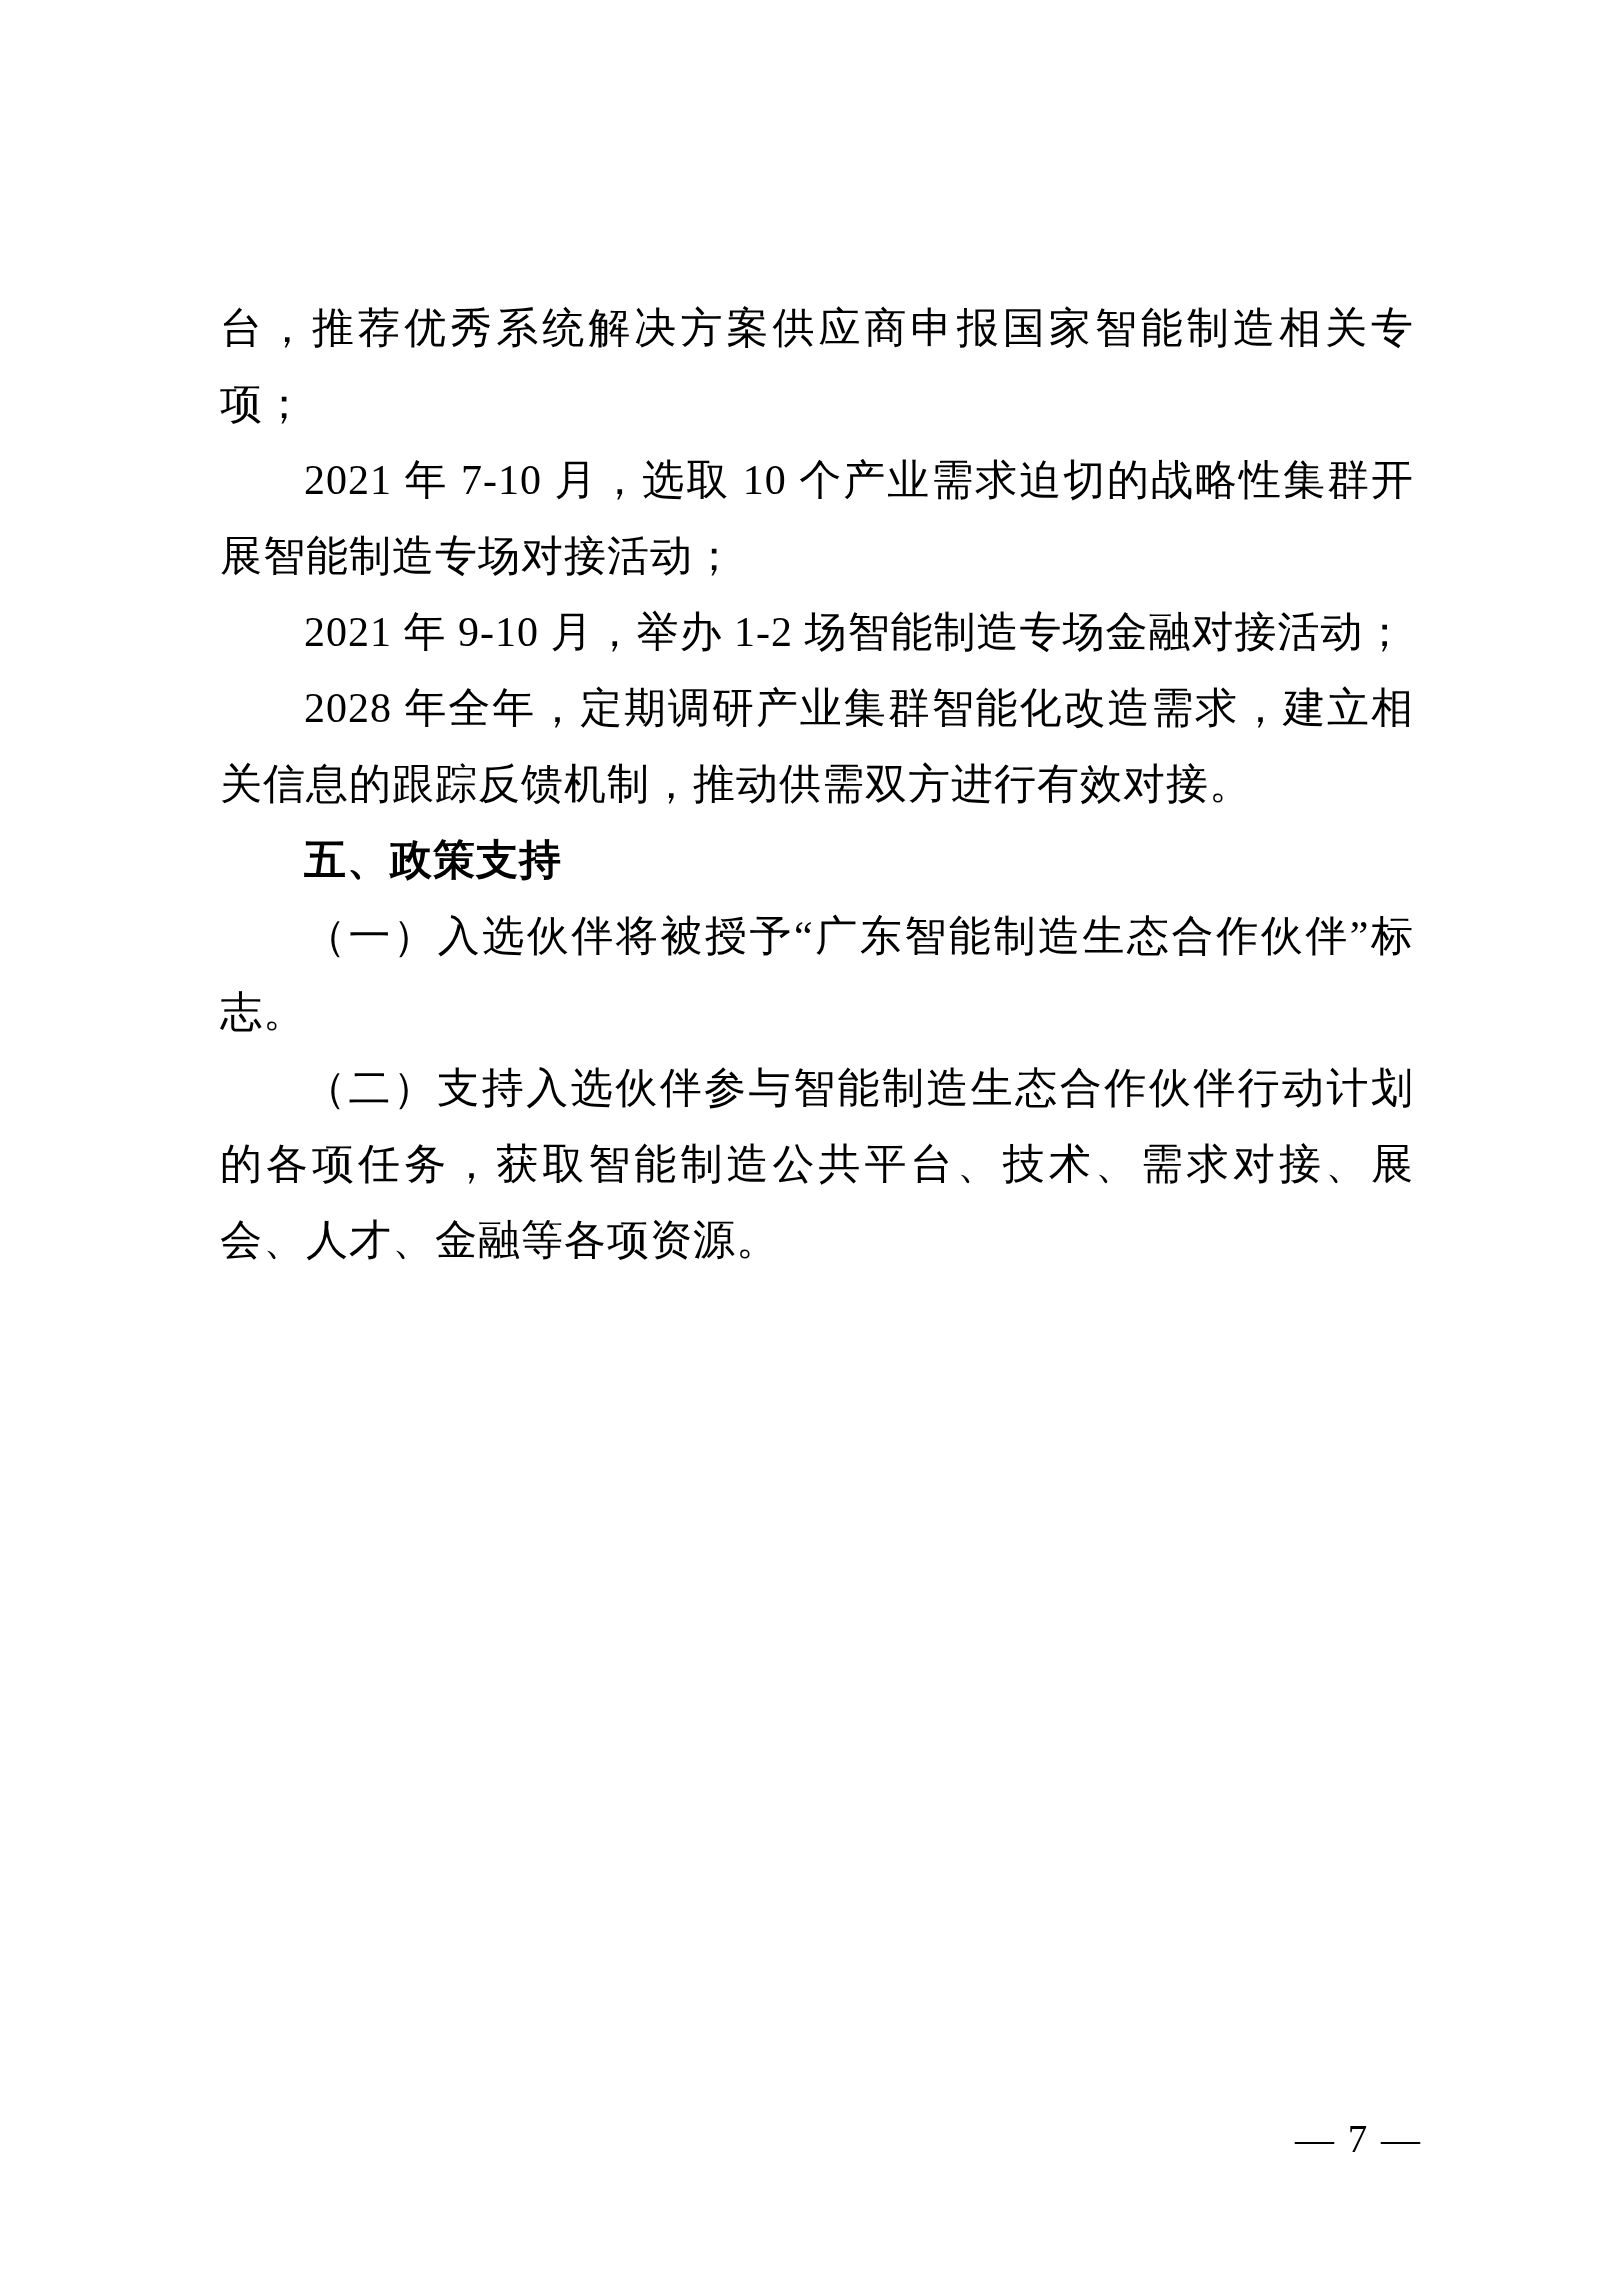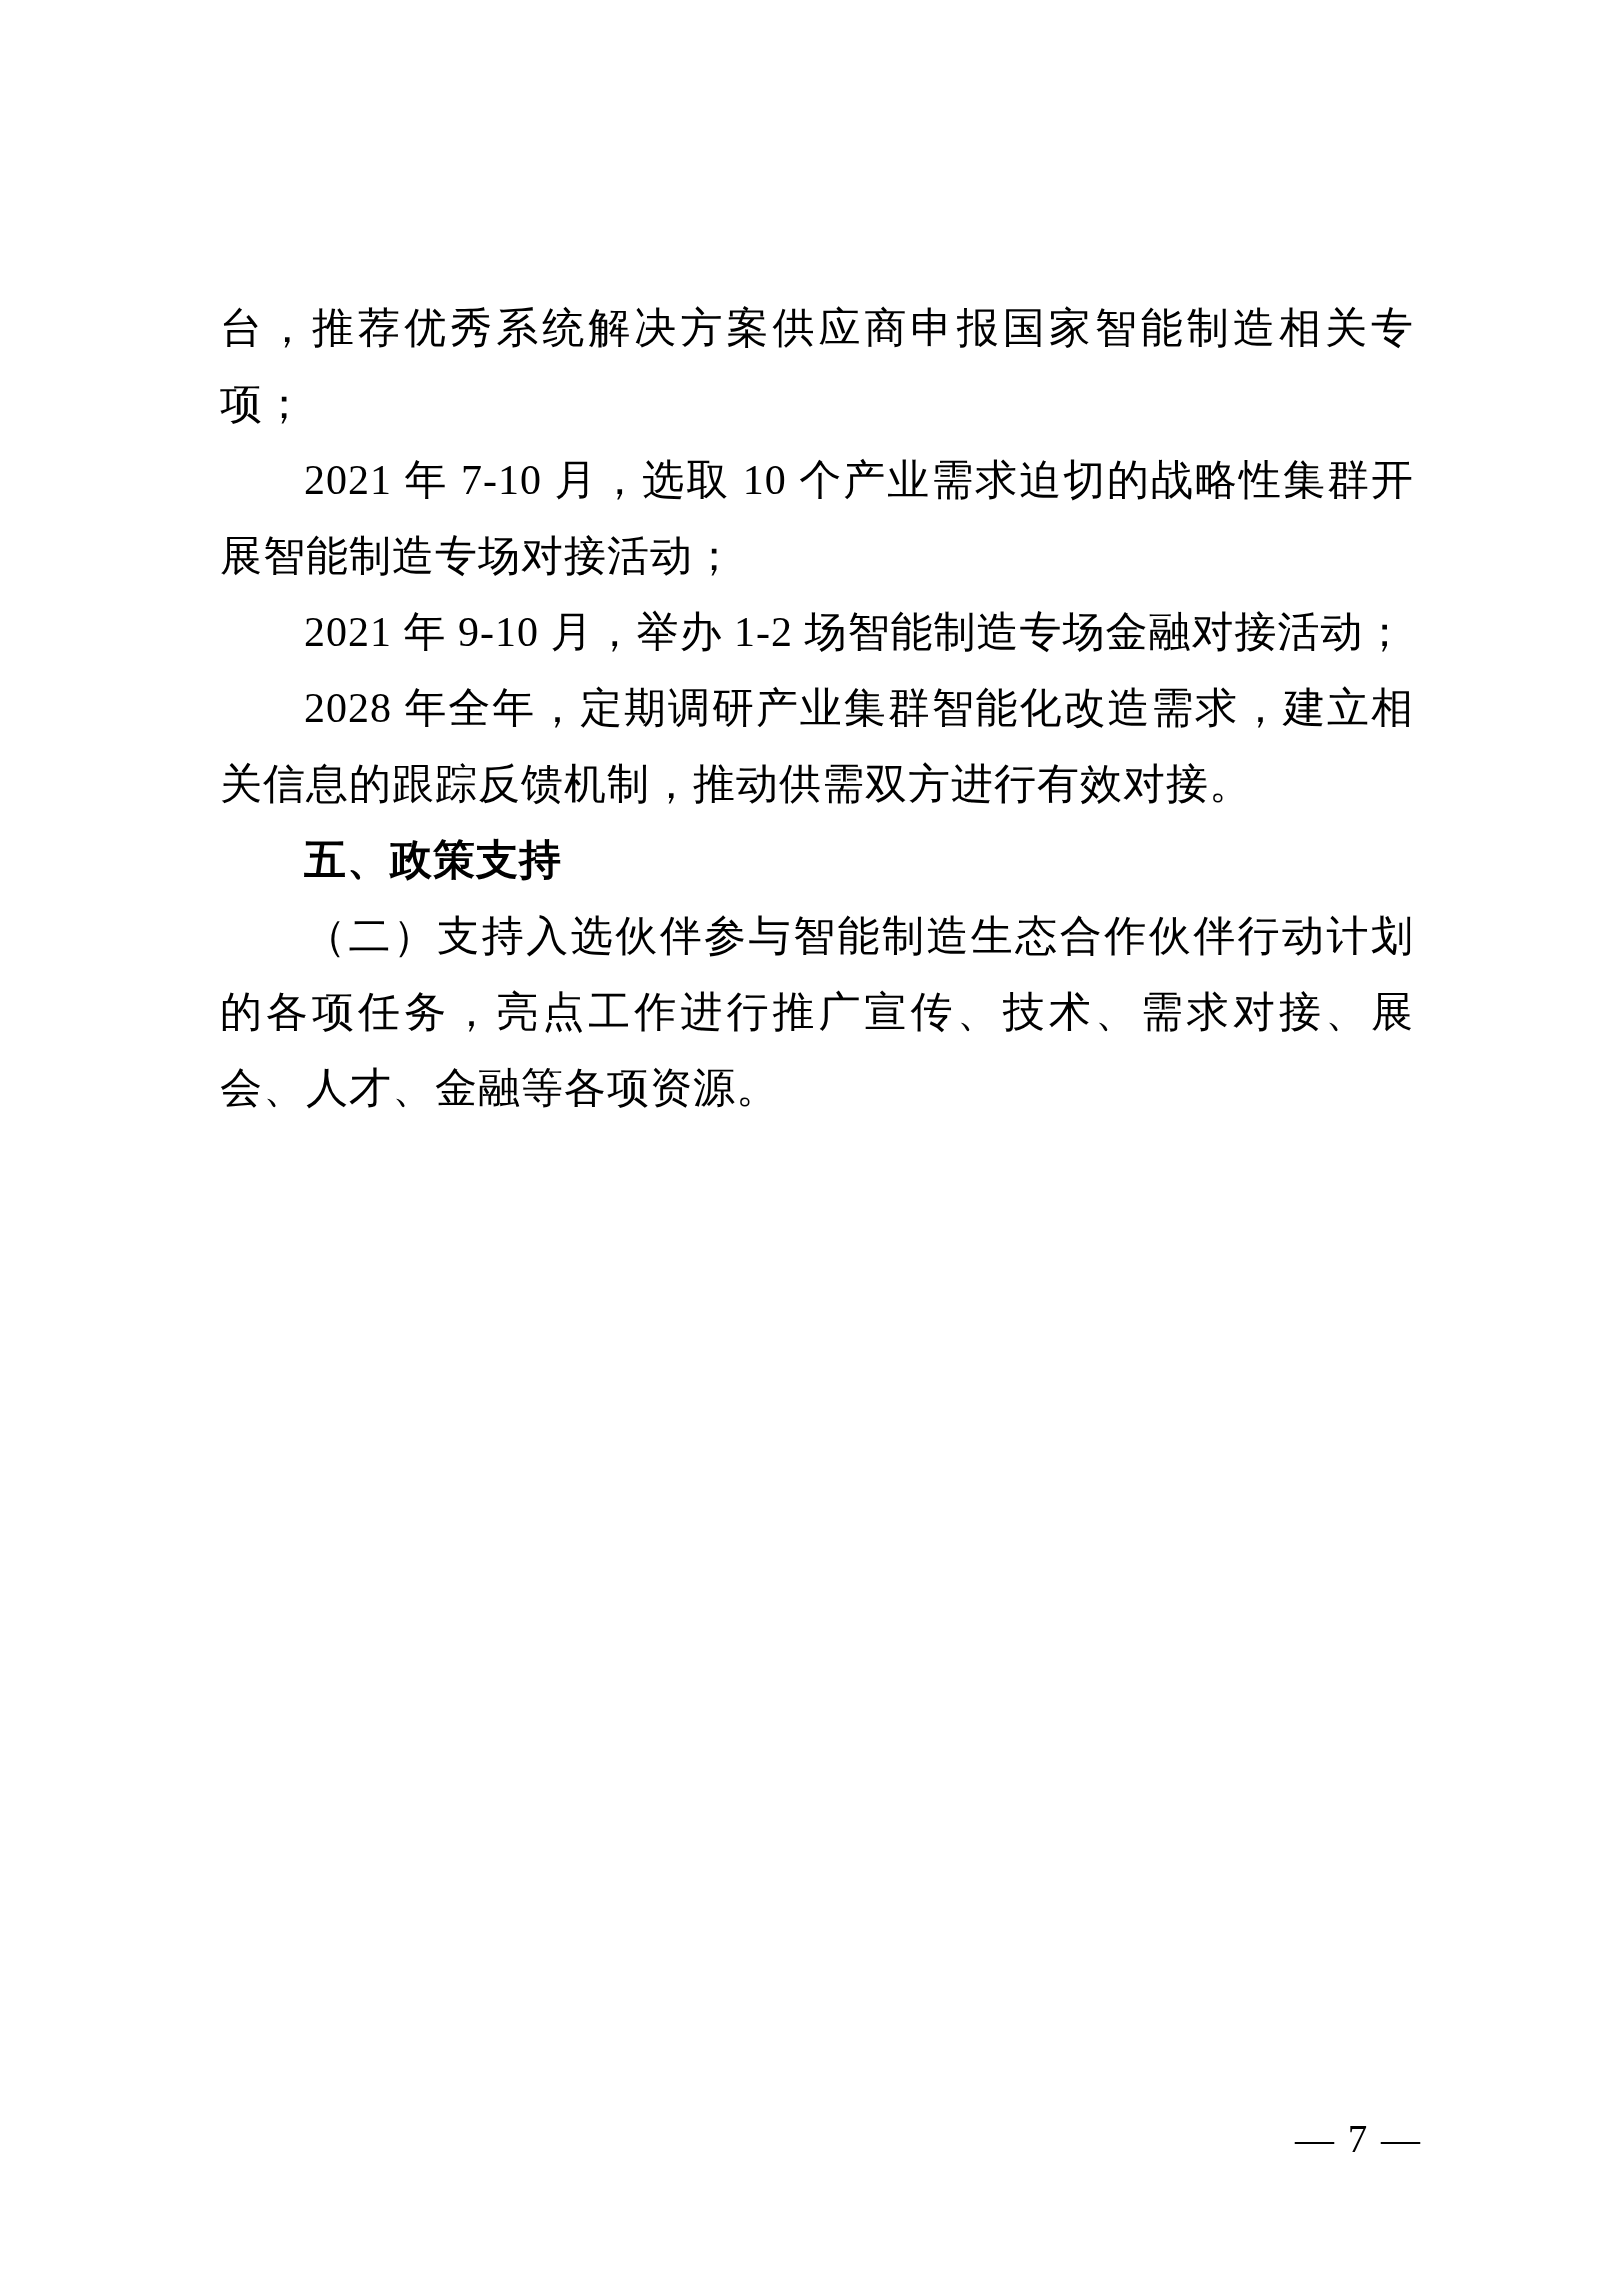"（一）入选伙伴将被授予“广东智能制造生态合作伙伴”标志。" p.para { html: none -> <p>（一）入选伙伴将被授予“广东智能制造生态合作伙伴”标志。</p> }
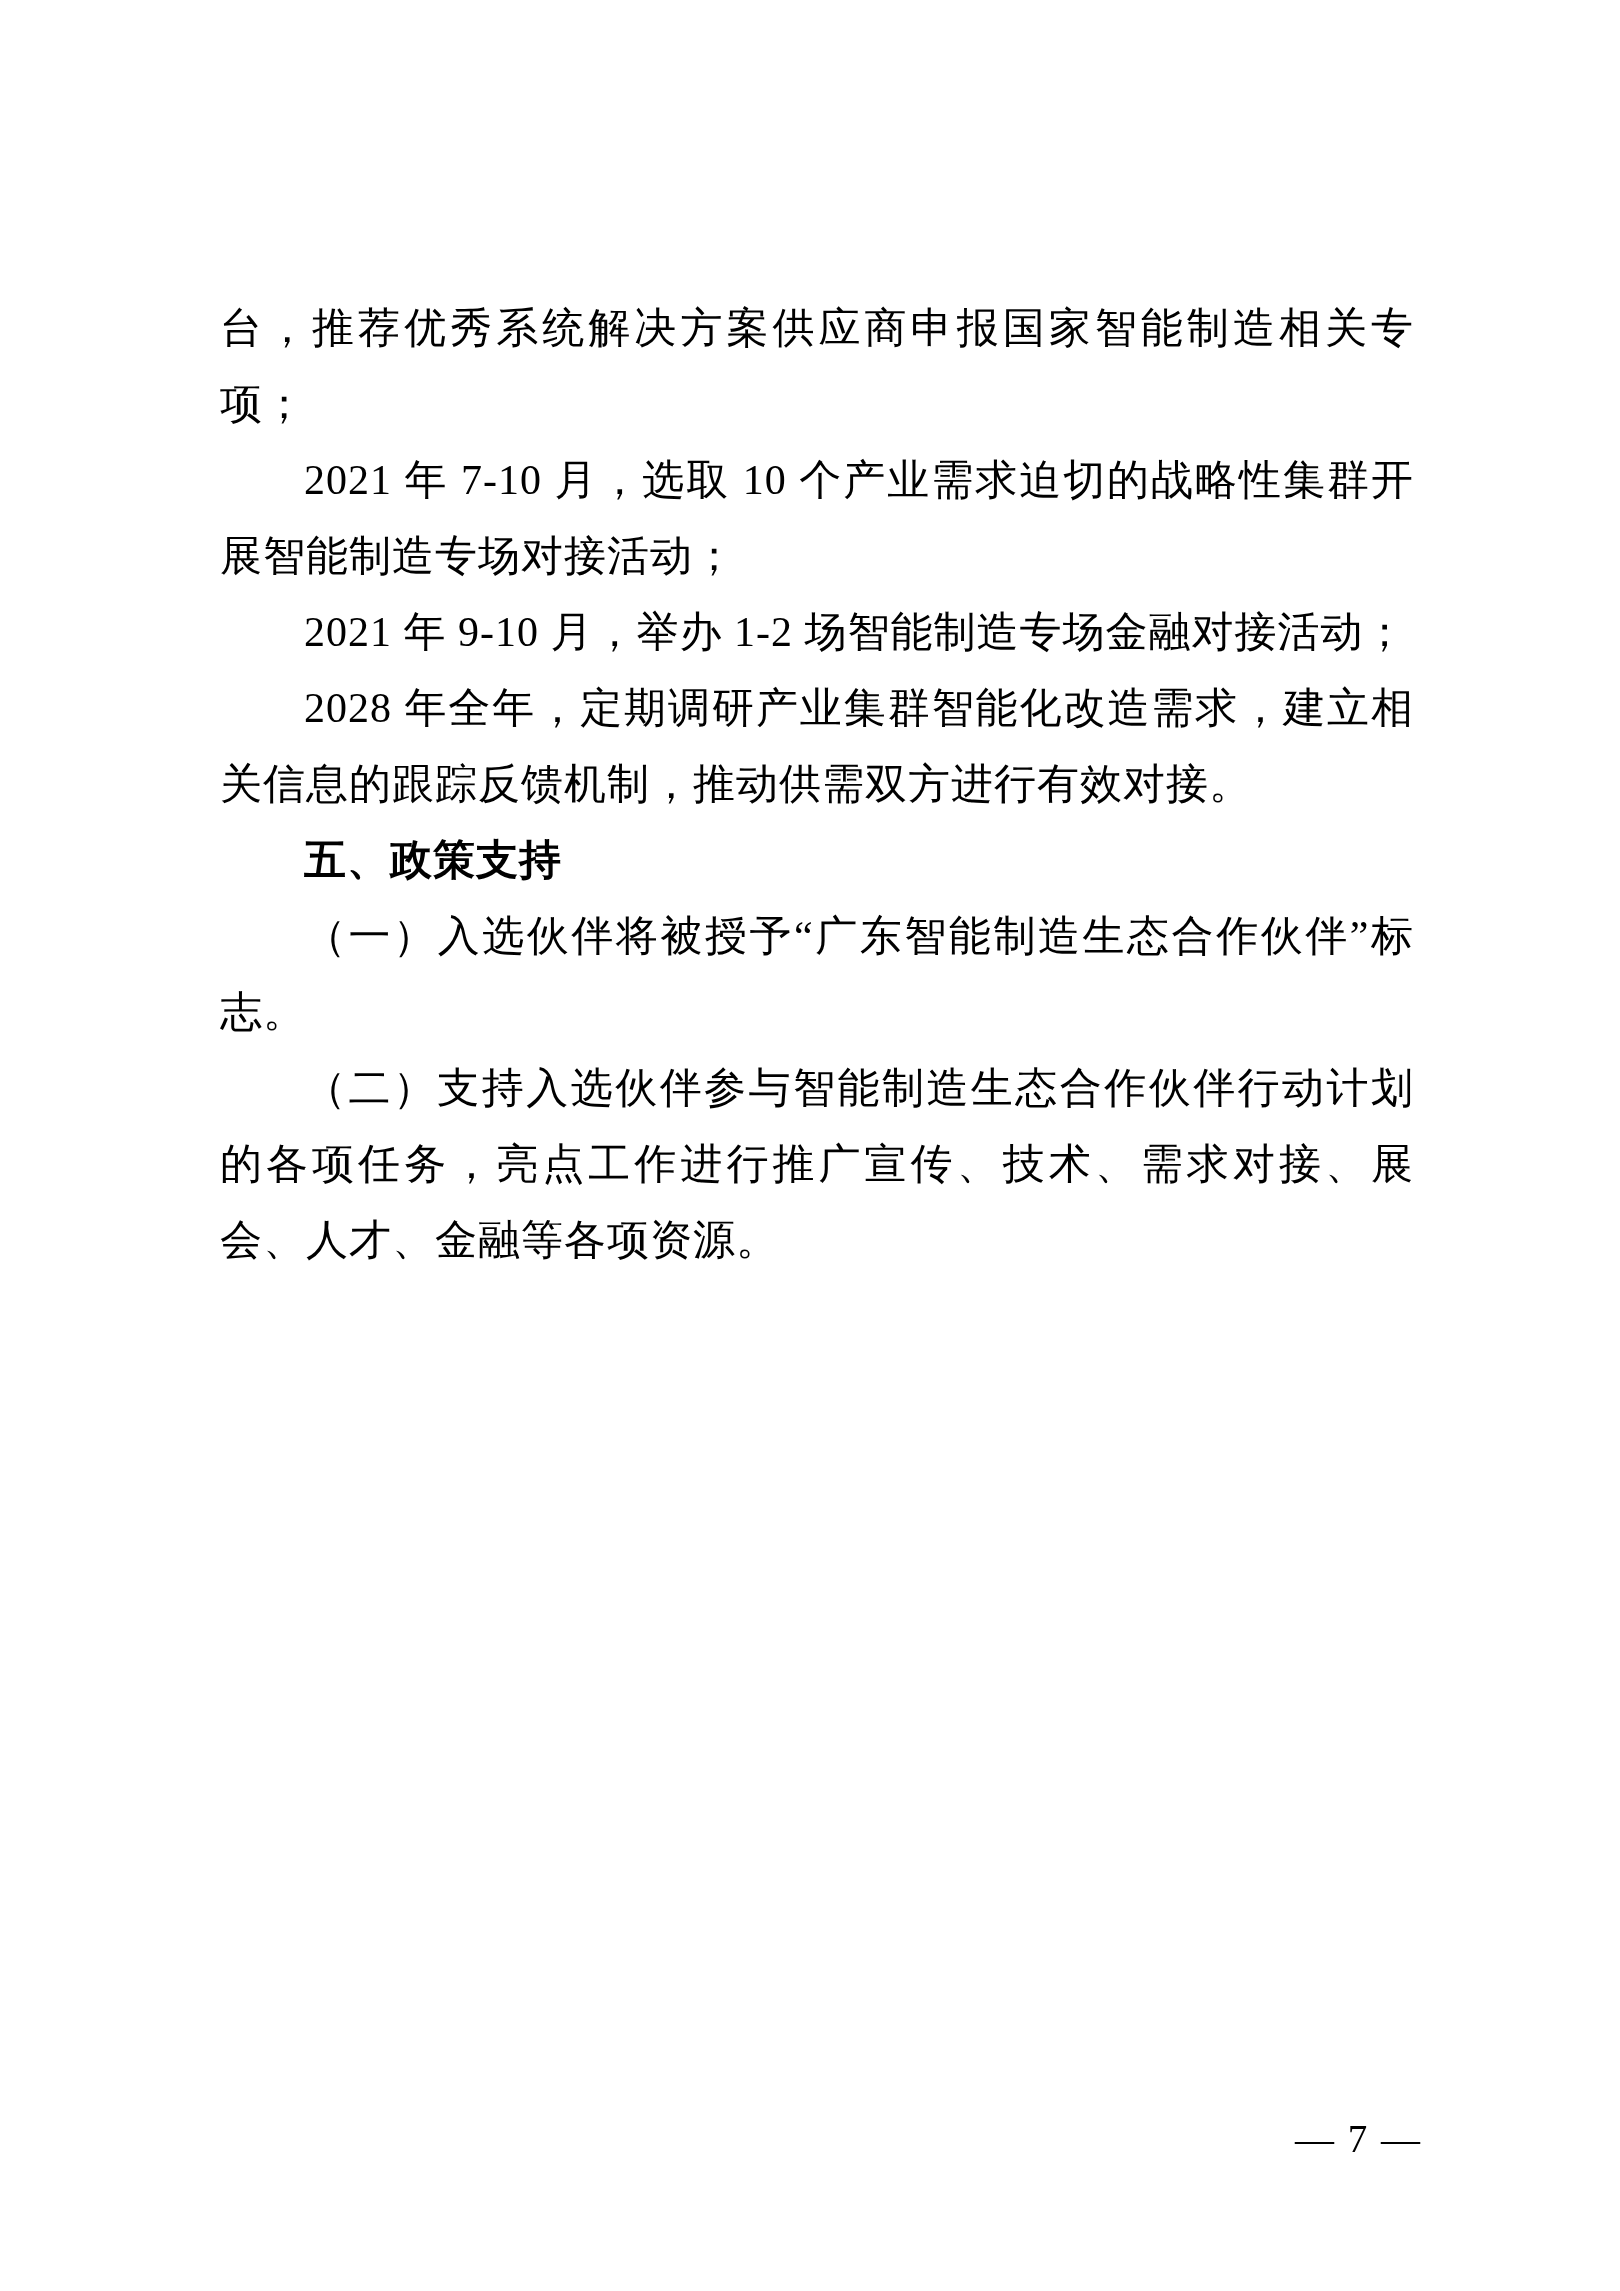"（二）支持入选伙伴参与智能制造生态合作伙伴行动计划的各项任务，亮点工作进行推广宣" p.para { text: 亮点工作进行推广宣传 -> 获取智能制造公共平台 }
